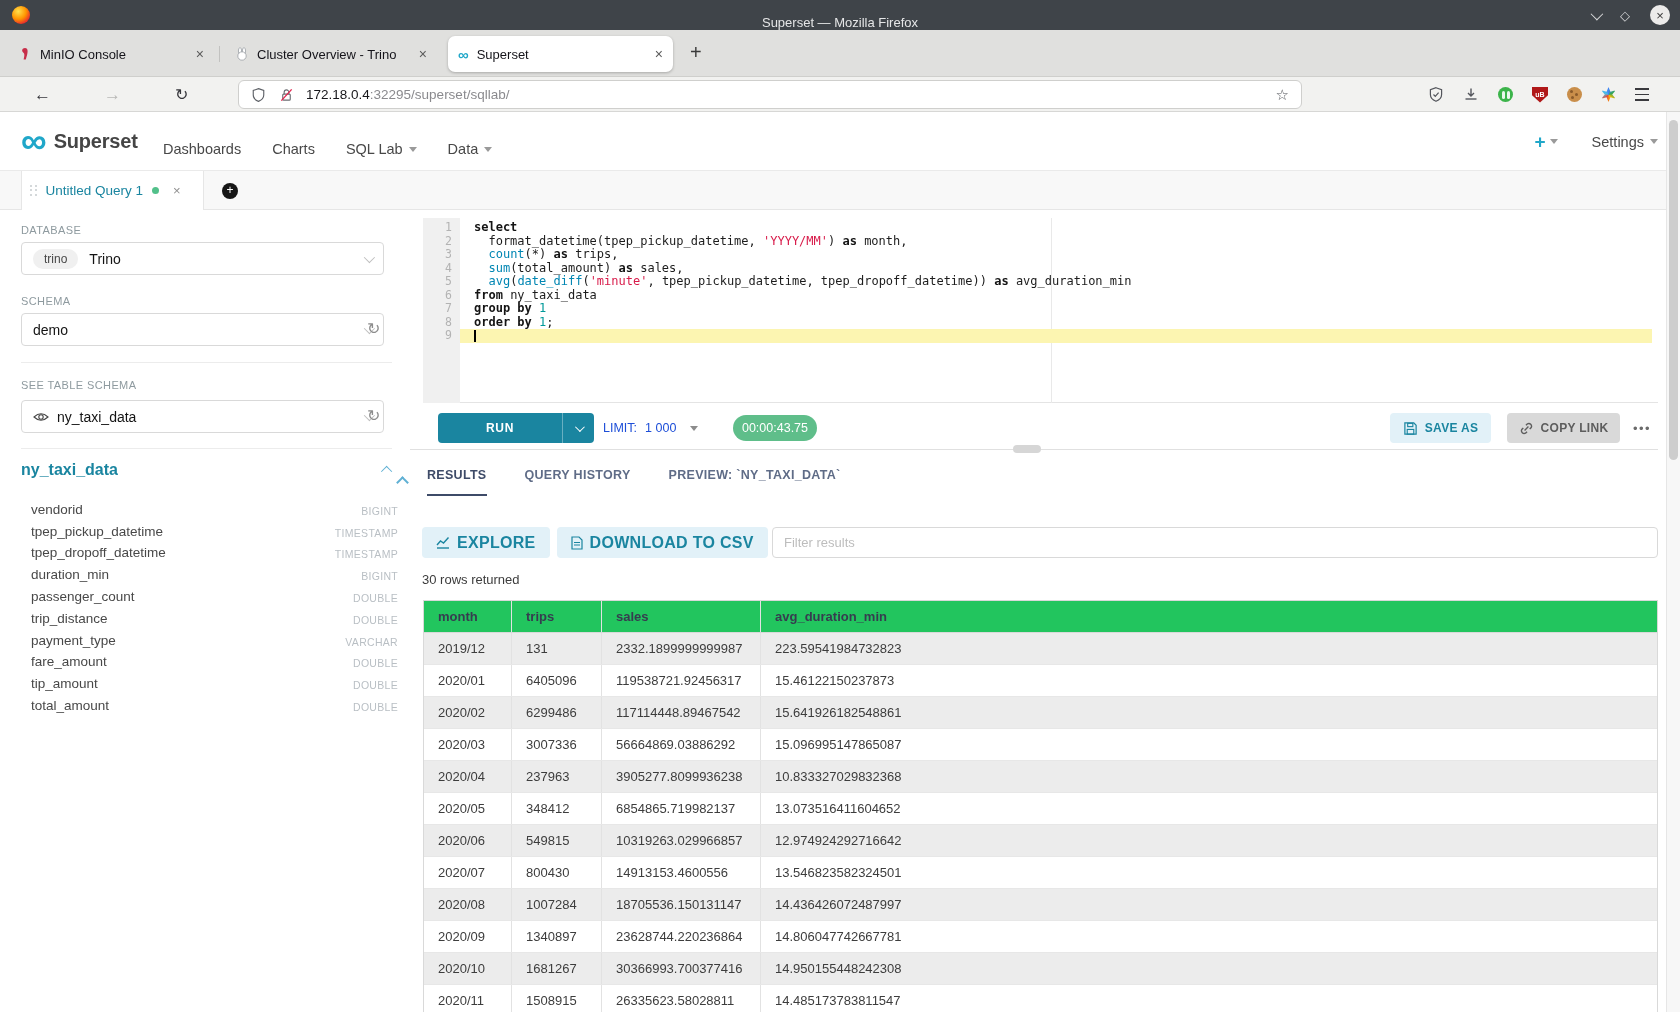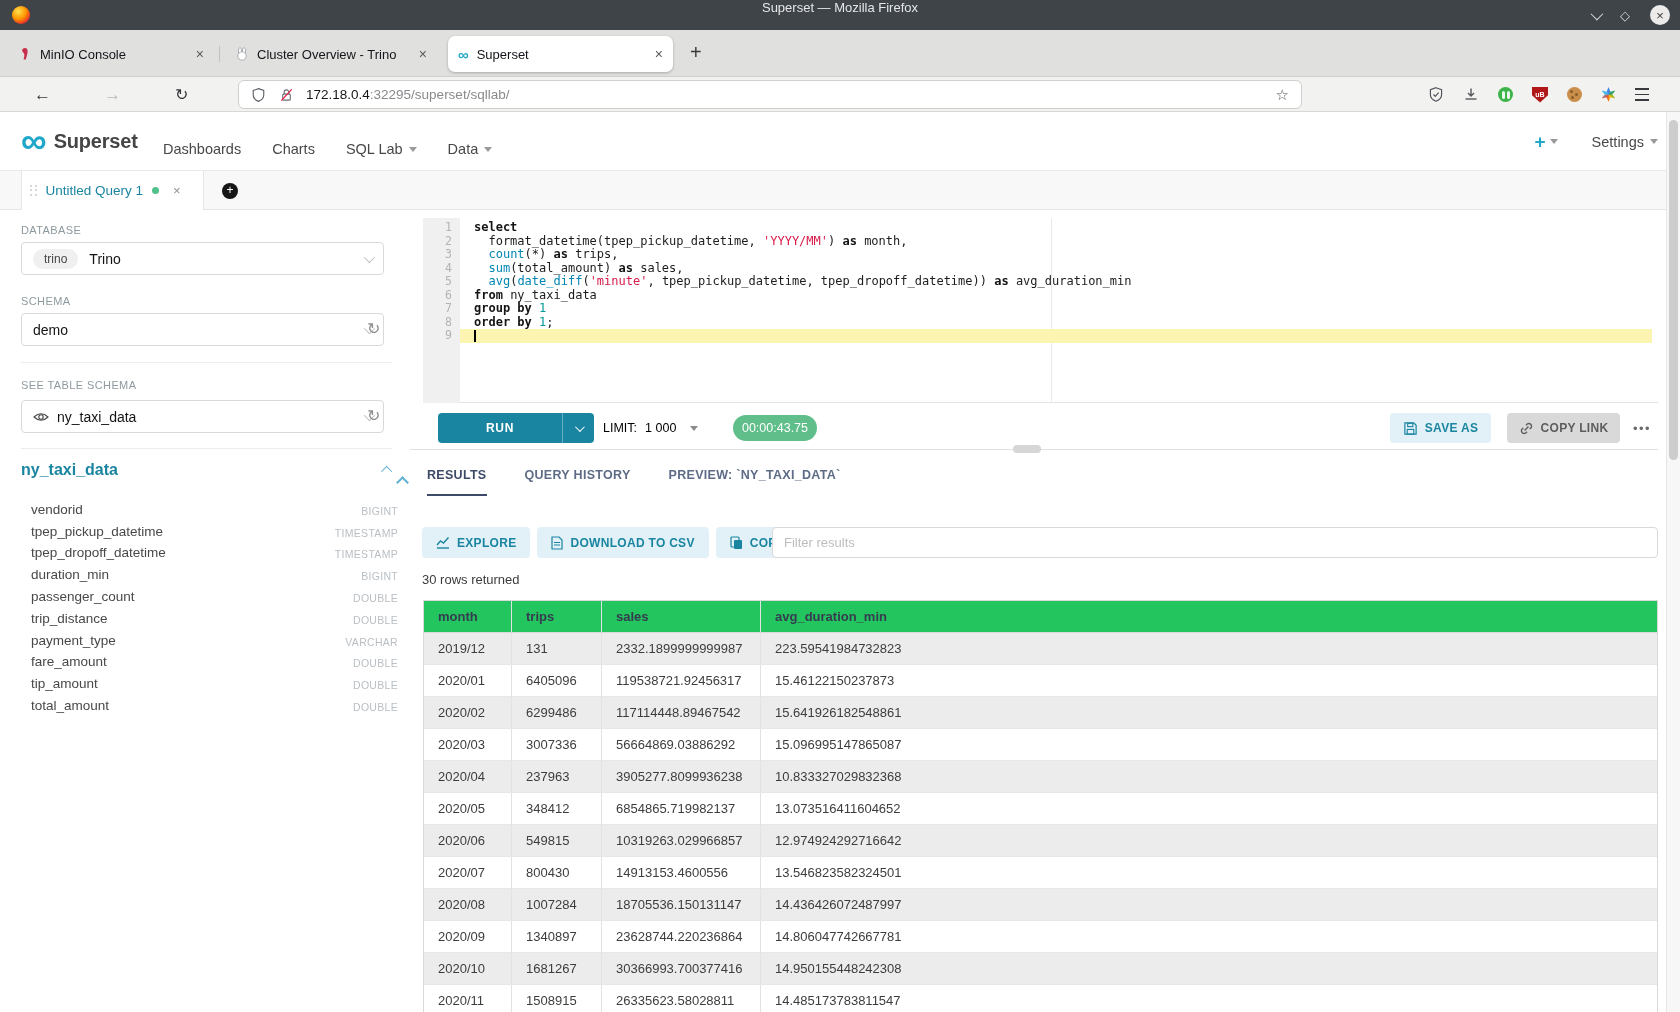"Superset — Mozilla Firefox" .titlebar { align-items: flex-start -> flex-end }
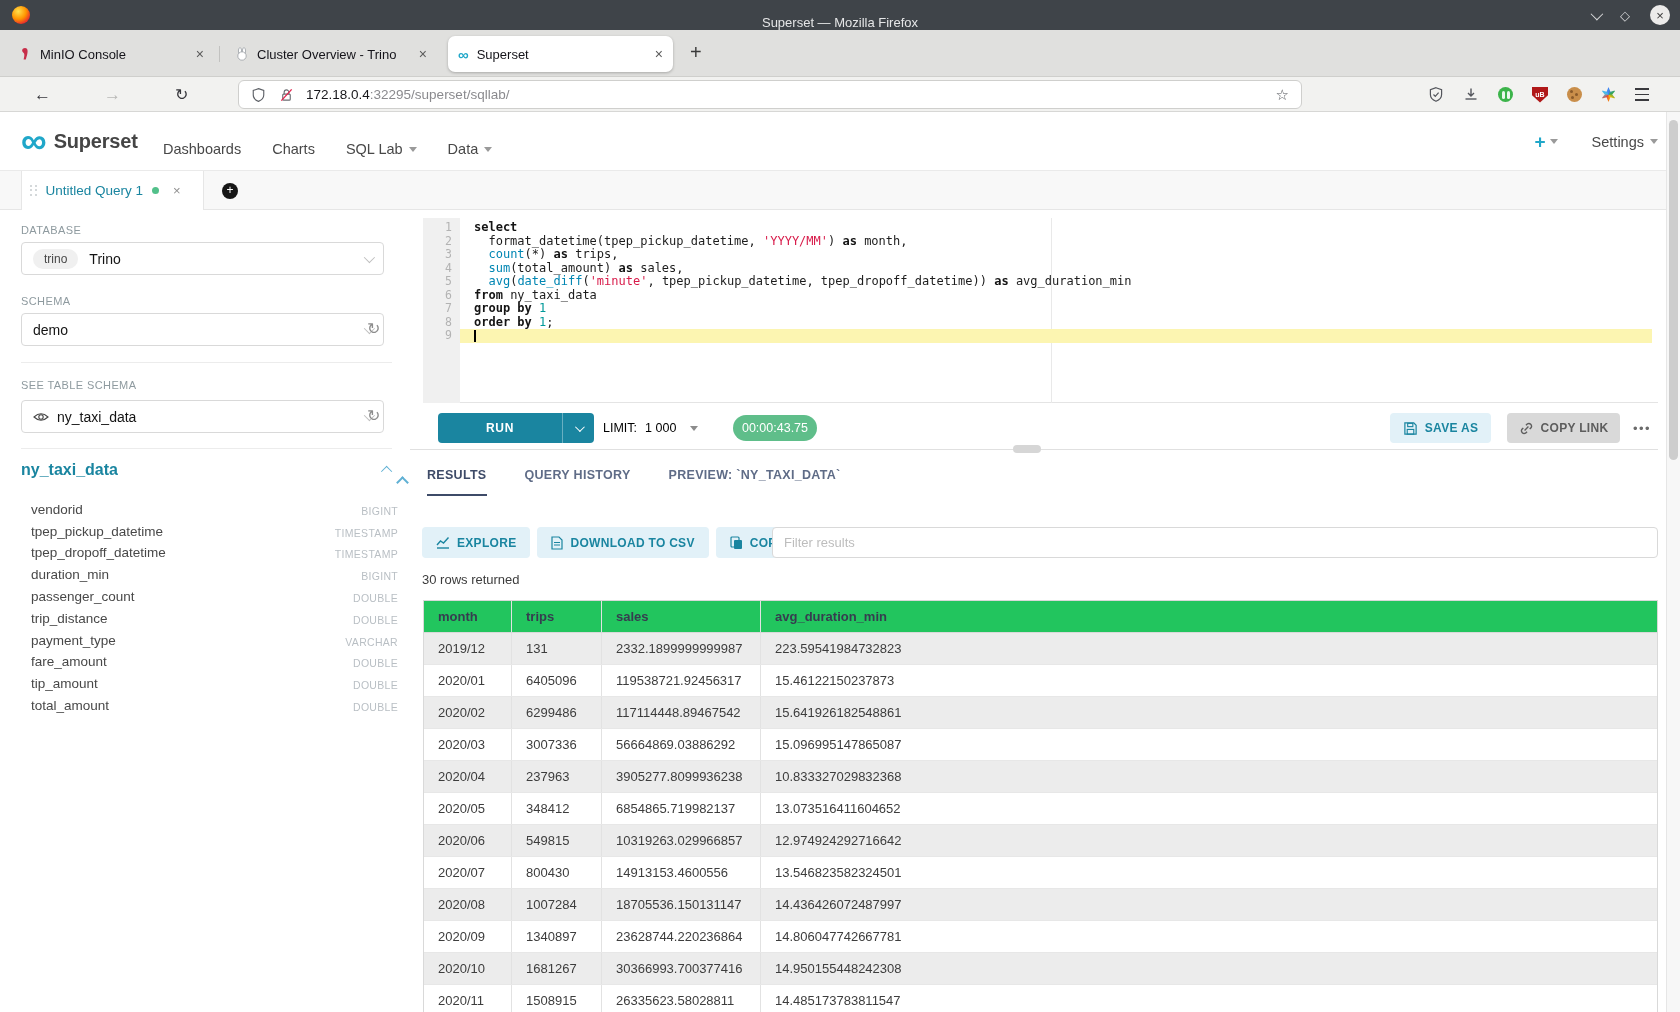"LIMIT:" .limit-wrap { color: #000000 -> #1d4ed8 }
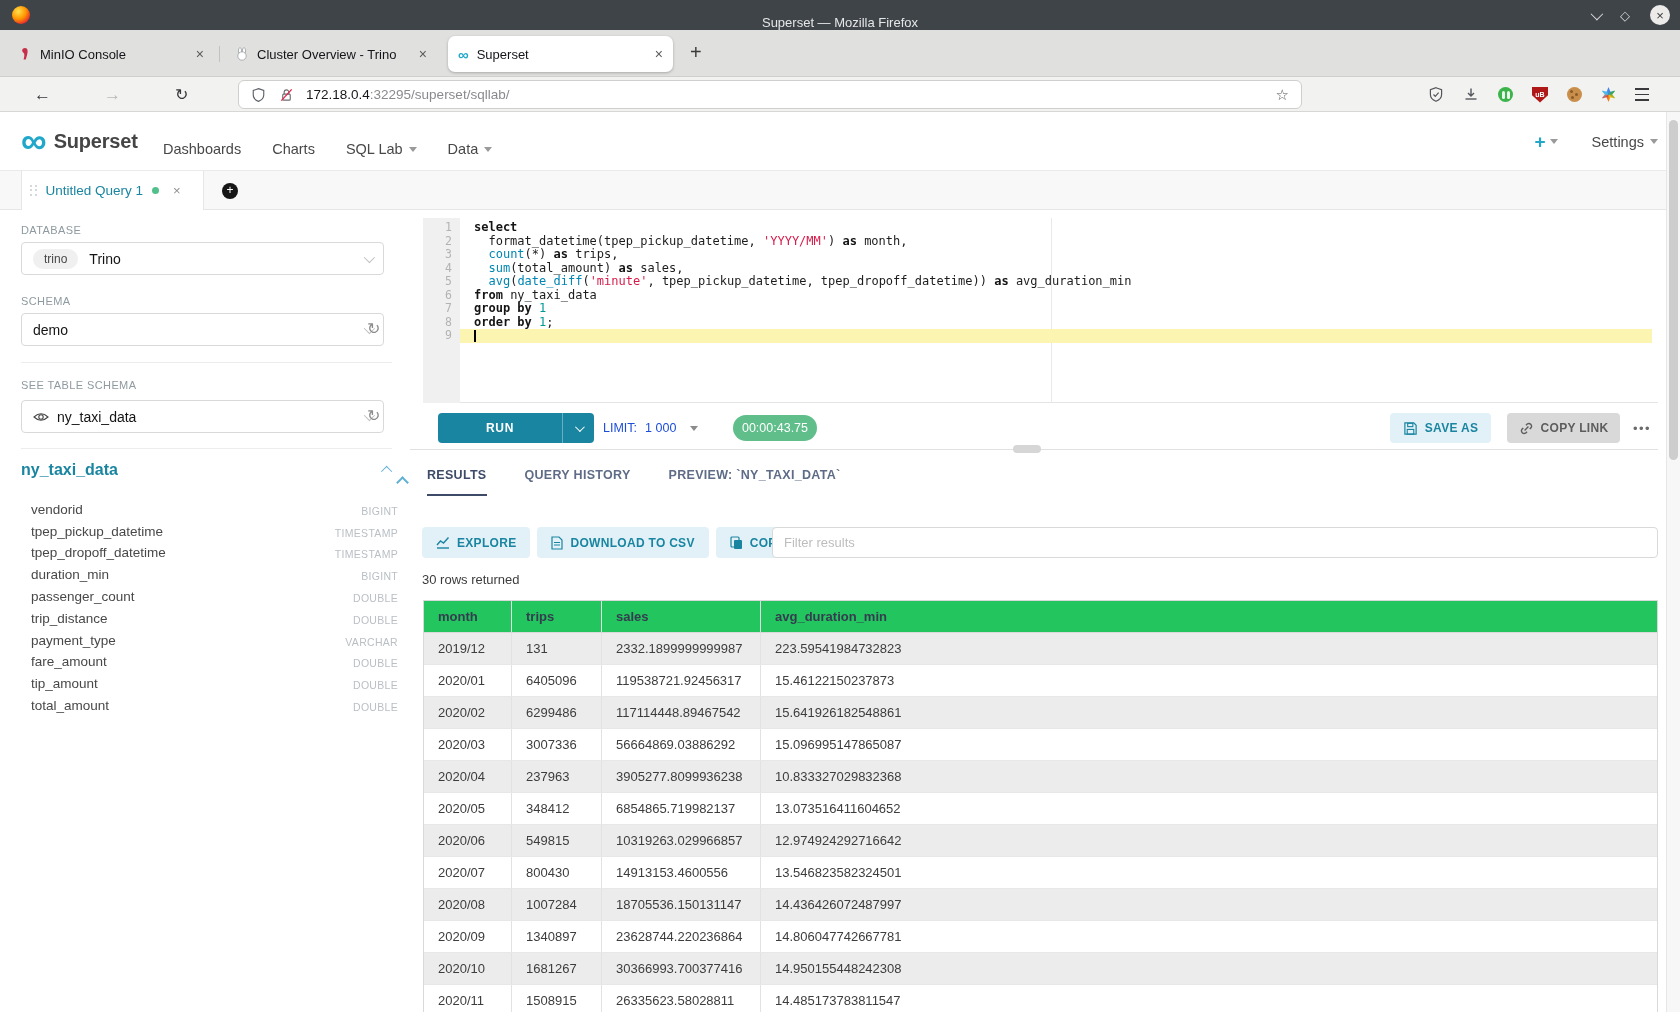"EXPLORE" .act-btn { font-size: 12px -> 16px }
